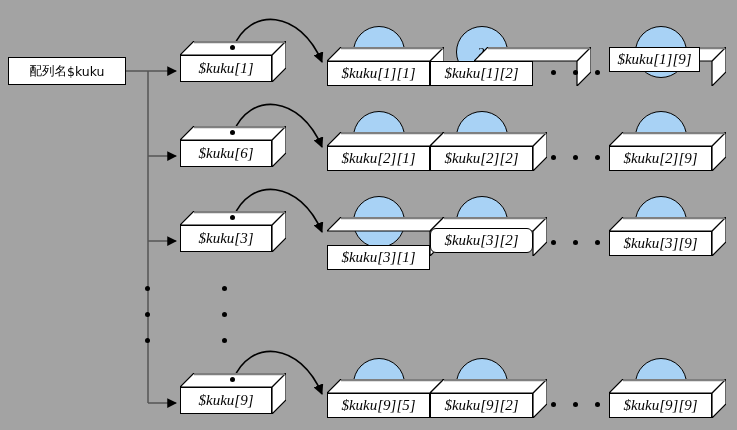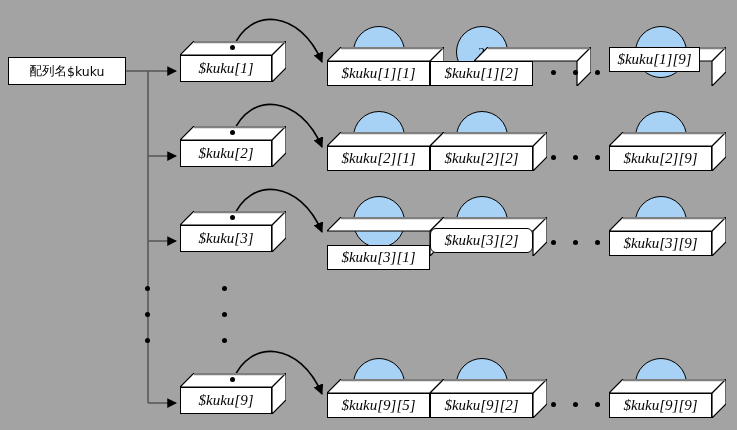"$kuku[2]" span.cell-label { text: 2 -> 6 }
